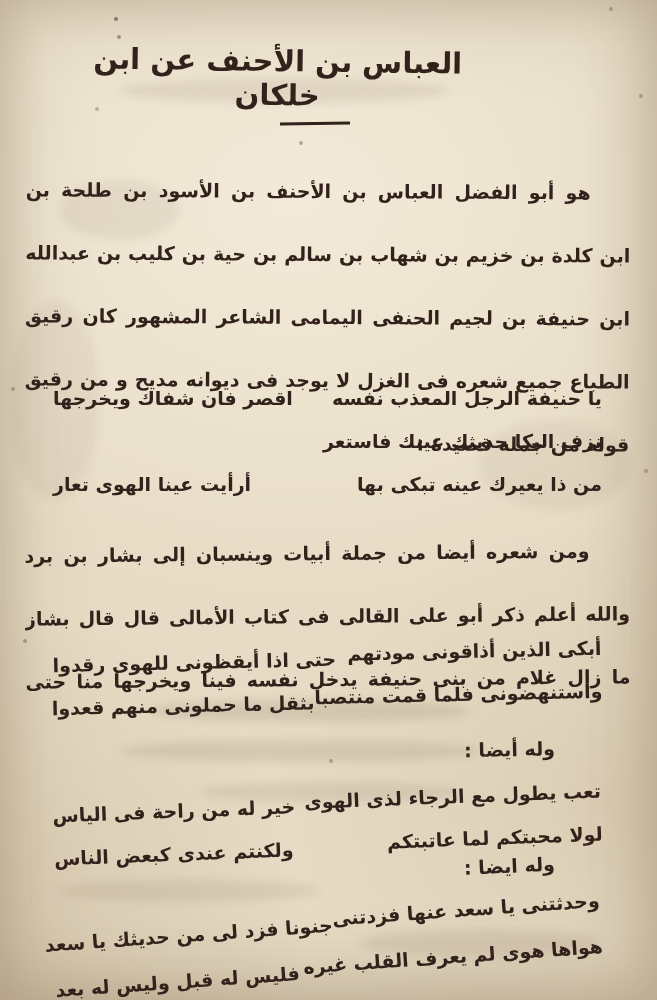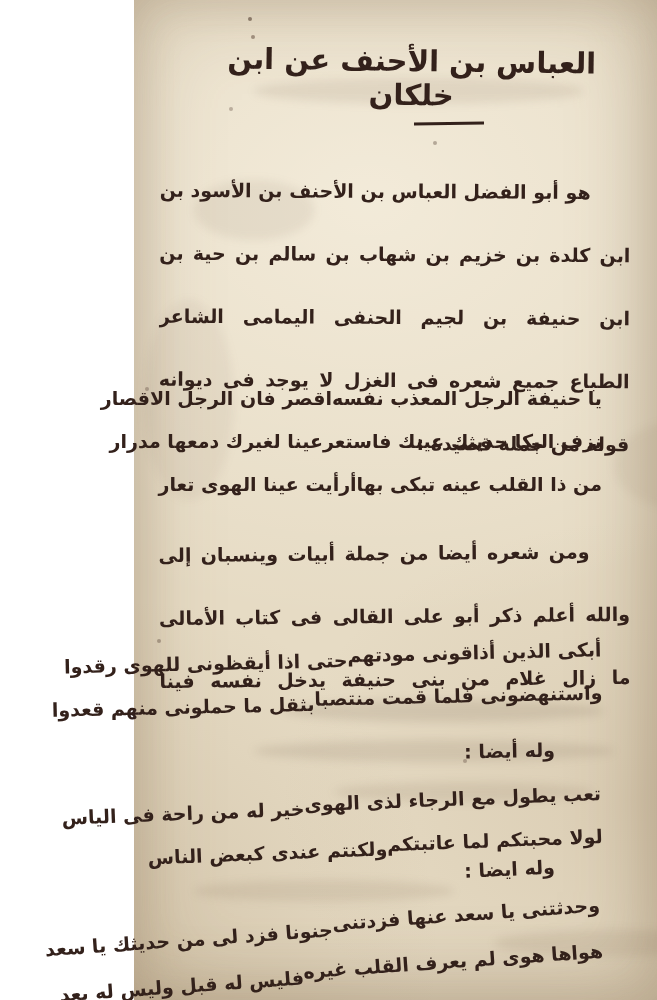"العباس بن الأحنف عن ابن" .page { width: 523px -> 657px }
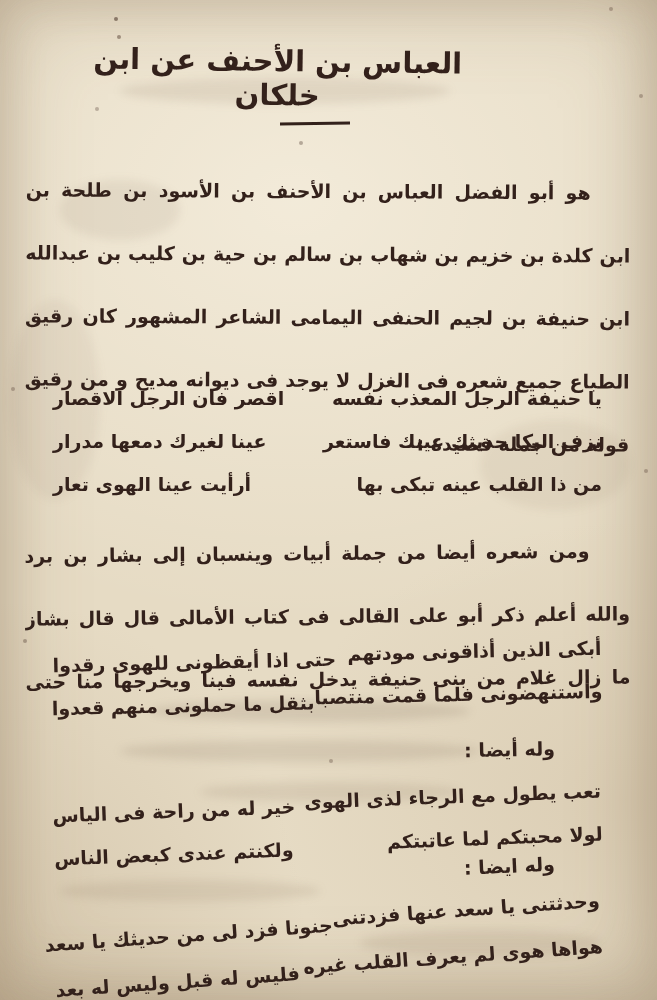"اقصر فان الرجل الاقصار" span.hemi { text: الرجل الاقصار -> شفاك ويخرجها }
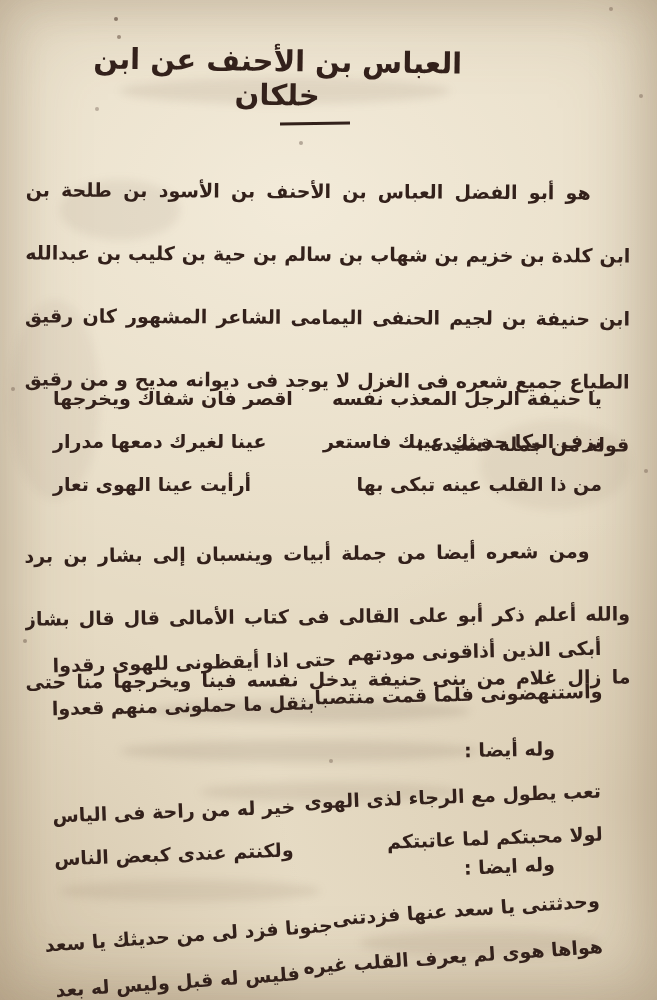"عينا لغيرك دمعها مدرار" span.hemi { html: <span>عينا لغيرك دمعها مدرار</span> -> none }
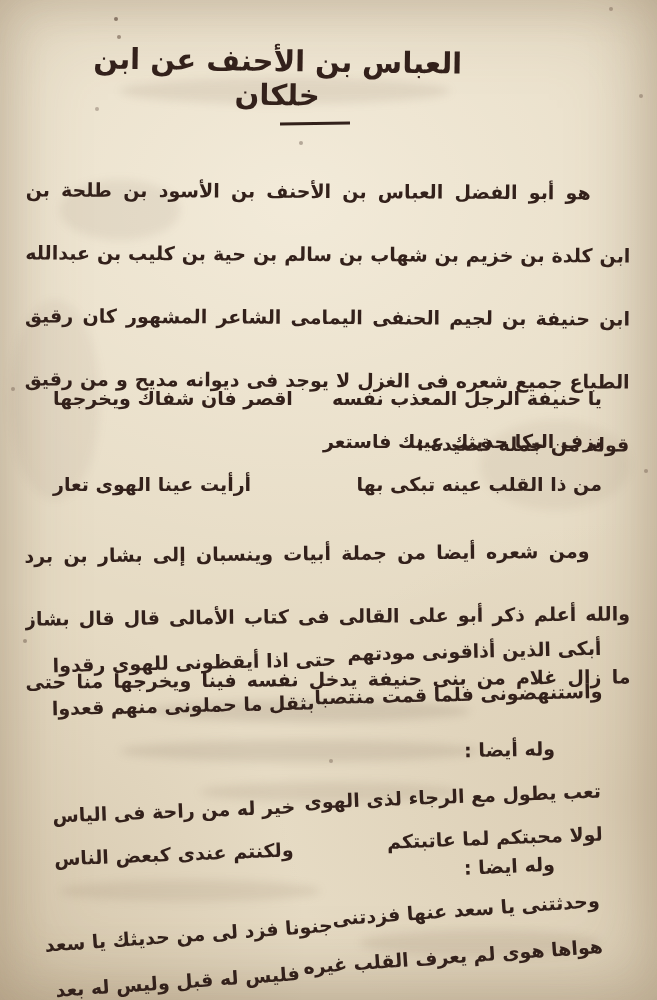"من ذا القلب عينه تبكى" span.hemi { text: القلب -> يعيرك }
